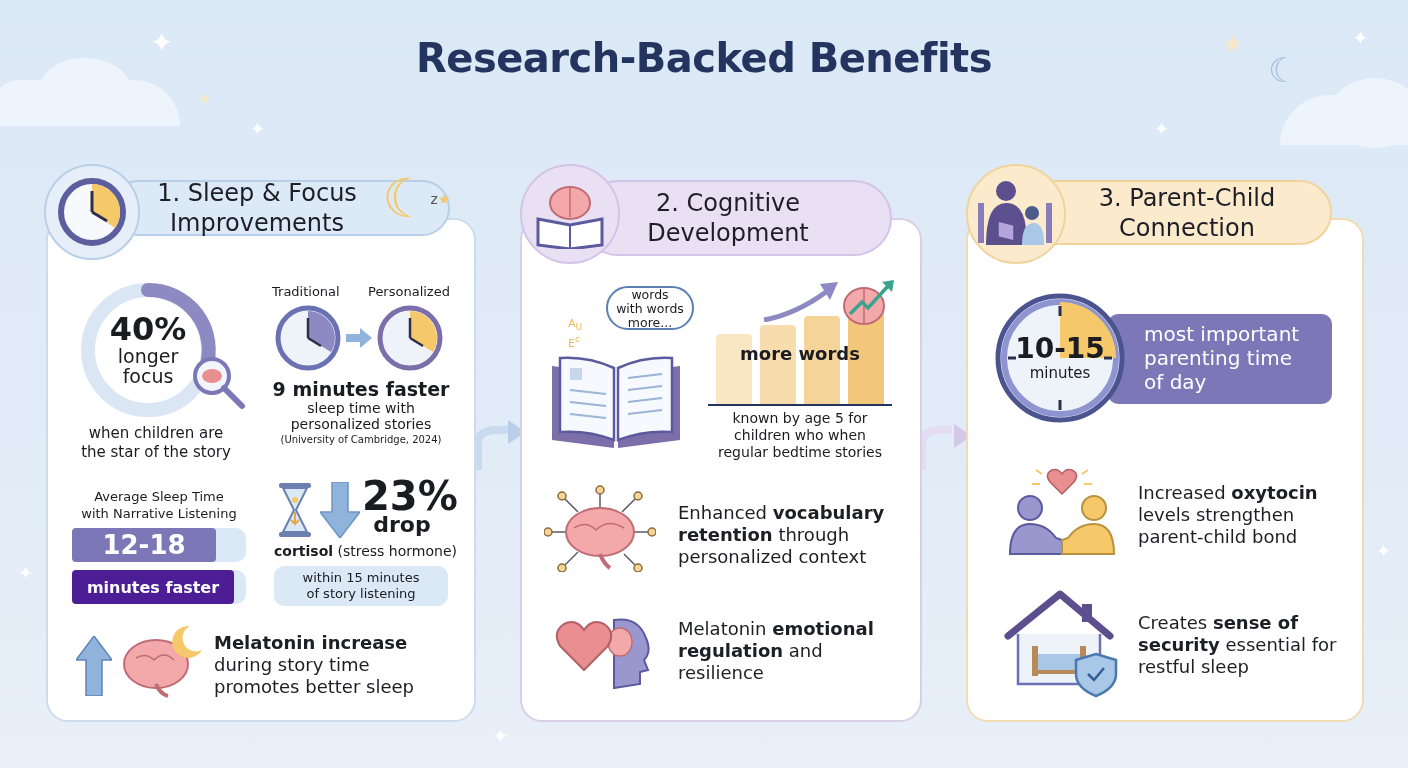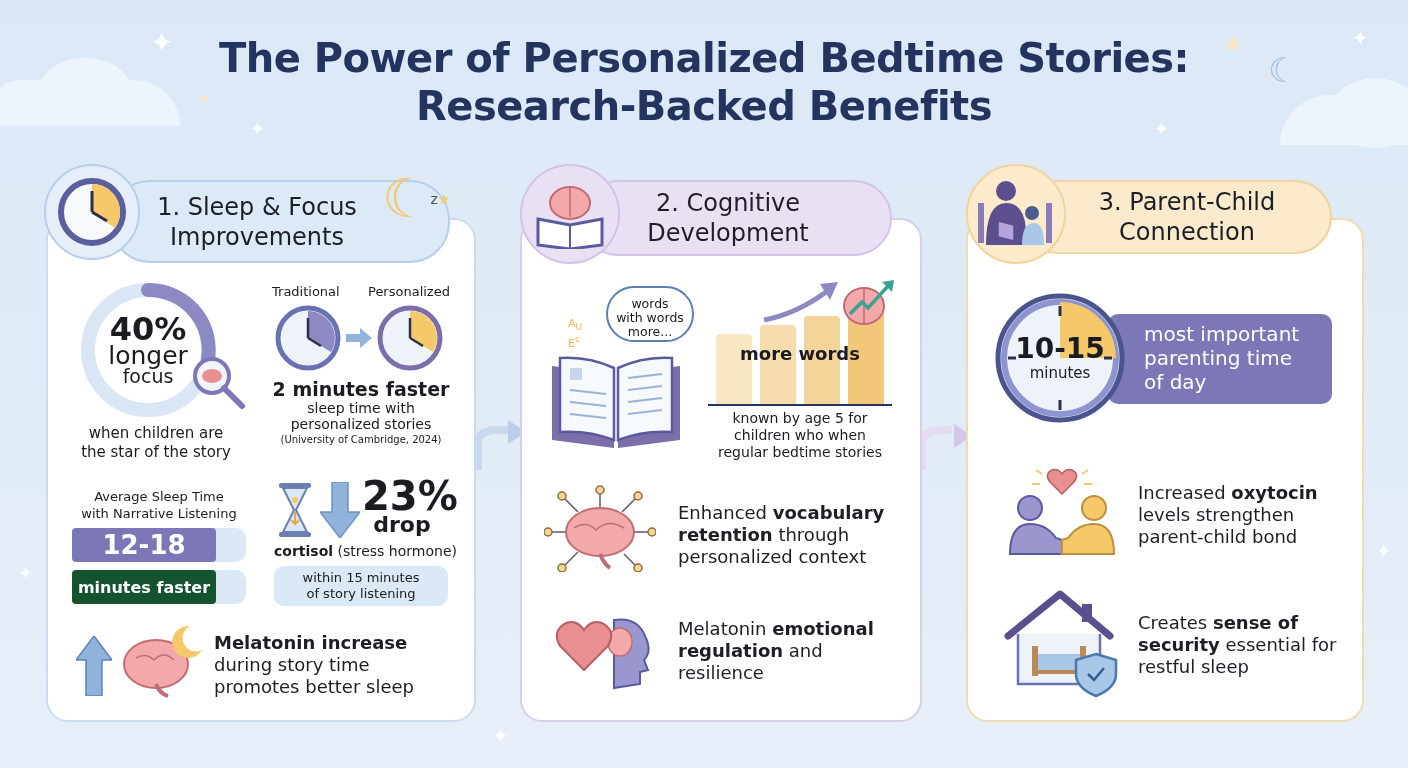"The Power of Personalized Bedtime" div { html: <div>The Power of Personalized Bedtime Stories:</div> -> none }
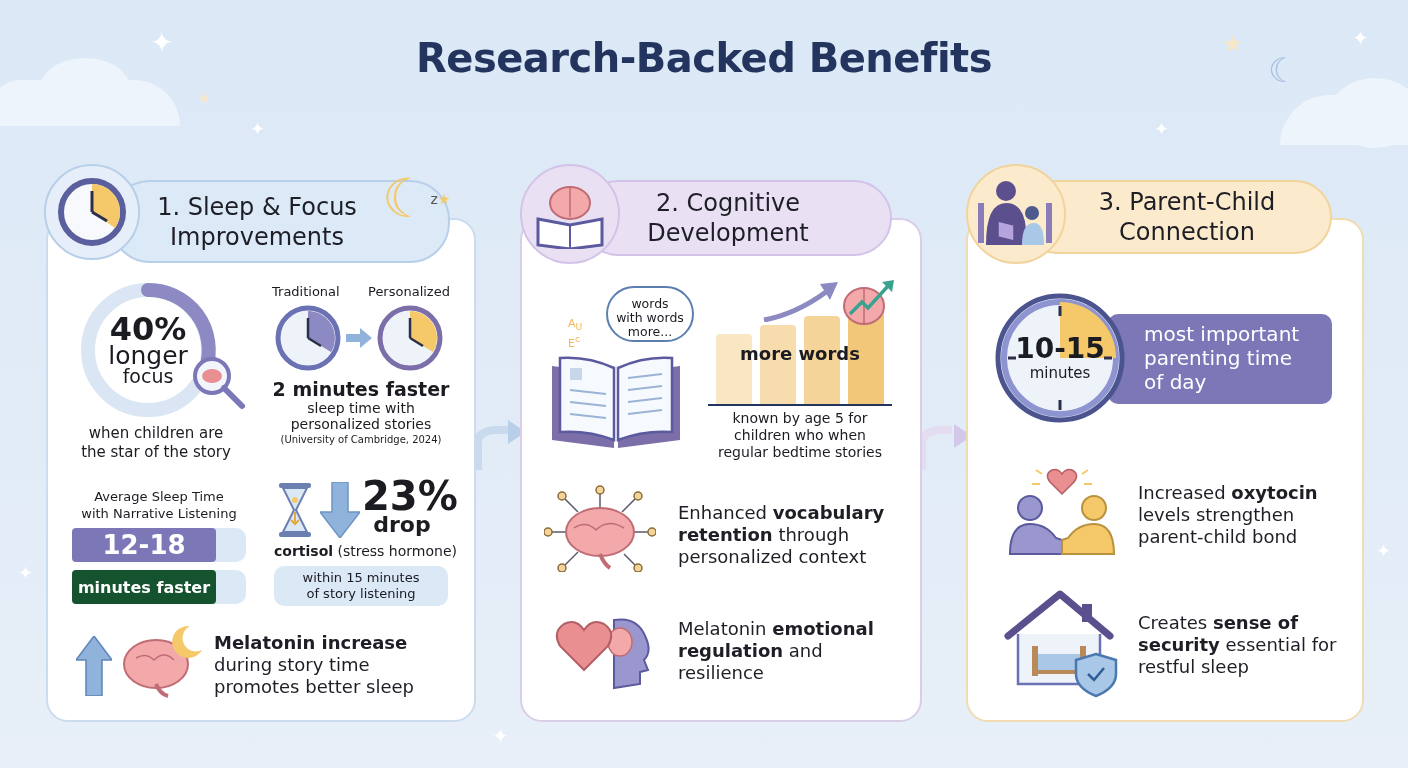"1. Sleep & Focus" div.hdr { height: 83px -> 56px }
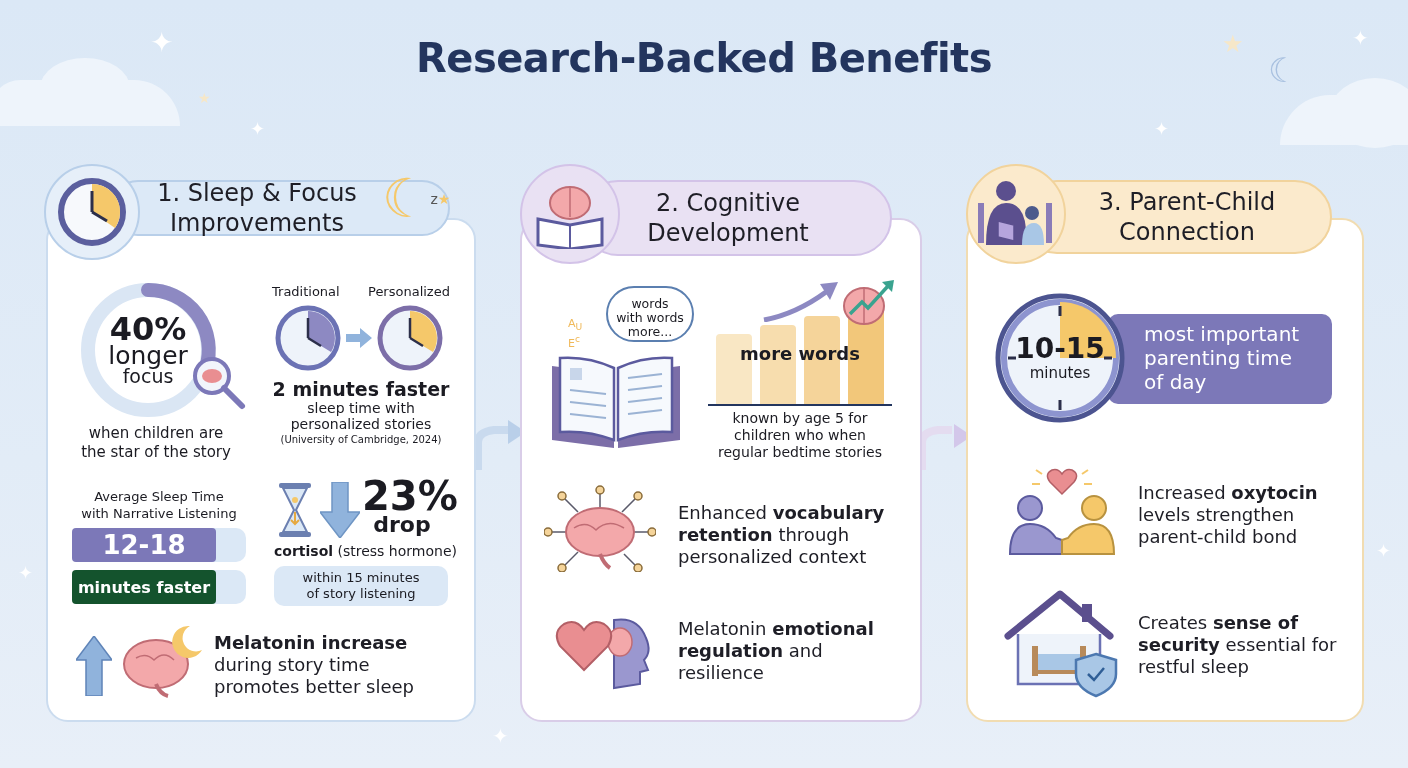"3. Parent-Child" div.hdr { height: 74px -> 65px }
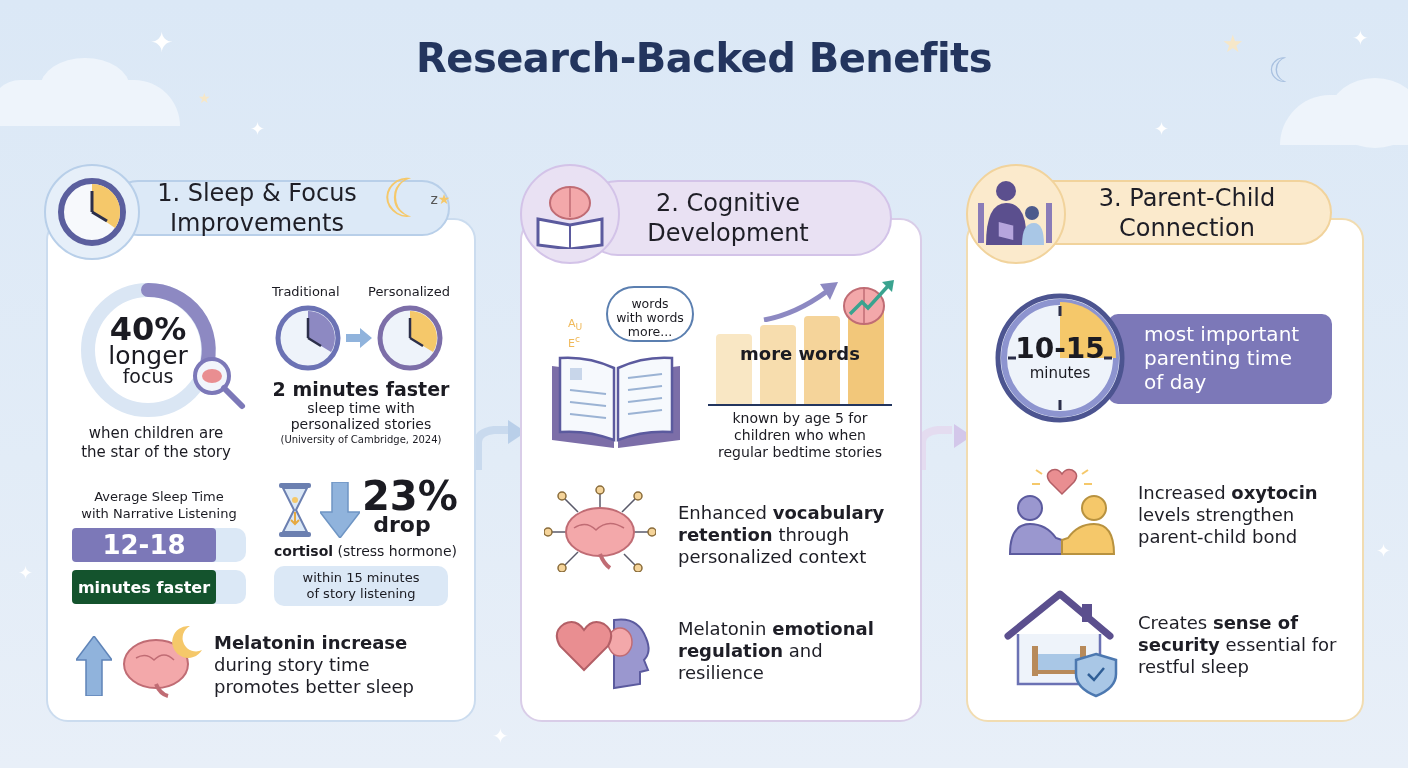"words" div.abs { height: 56px -> 44px; padding-top: 9px -> none }
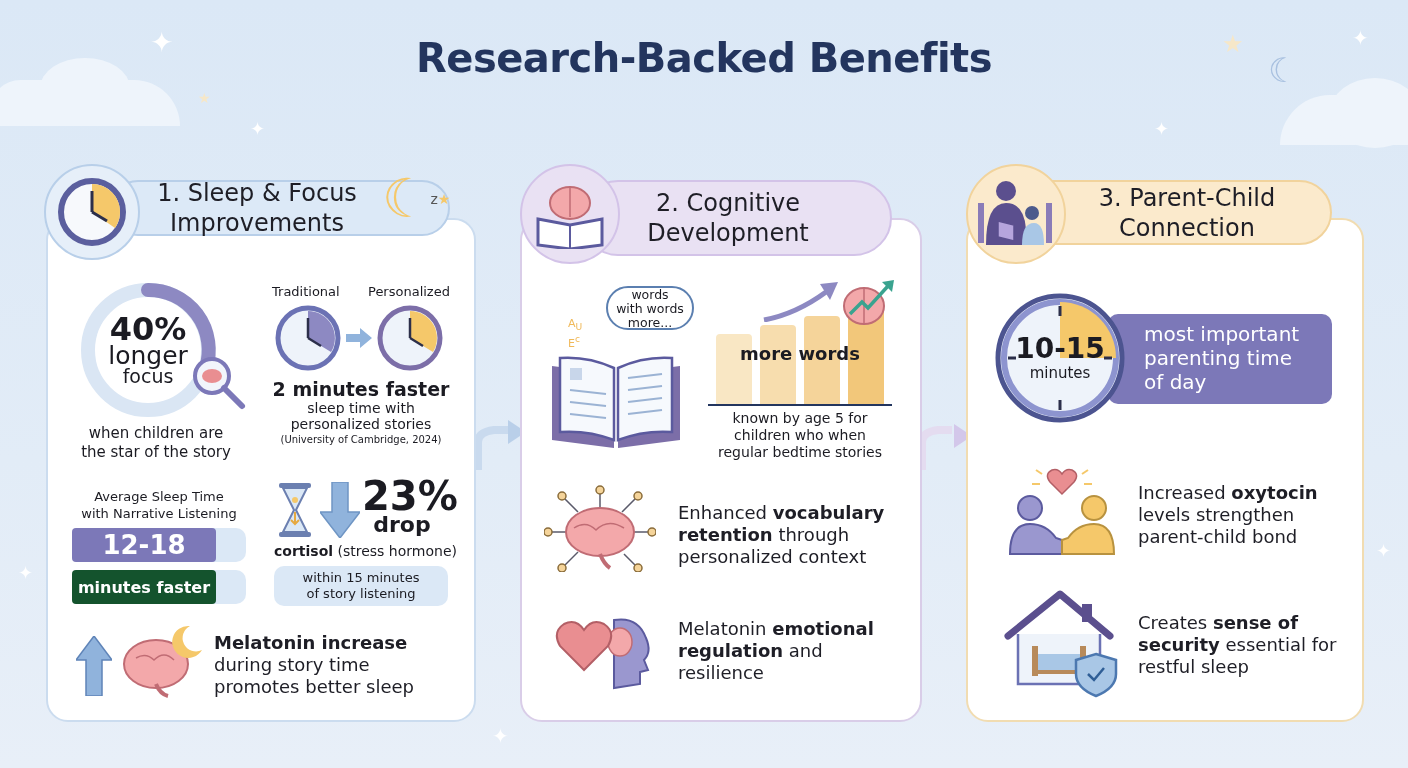"longer" div { font-size: 25px -> 19px }
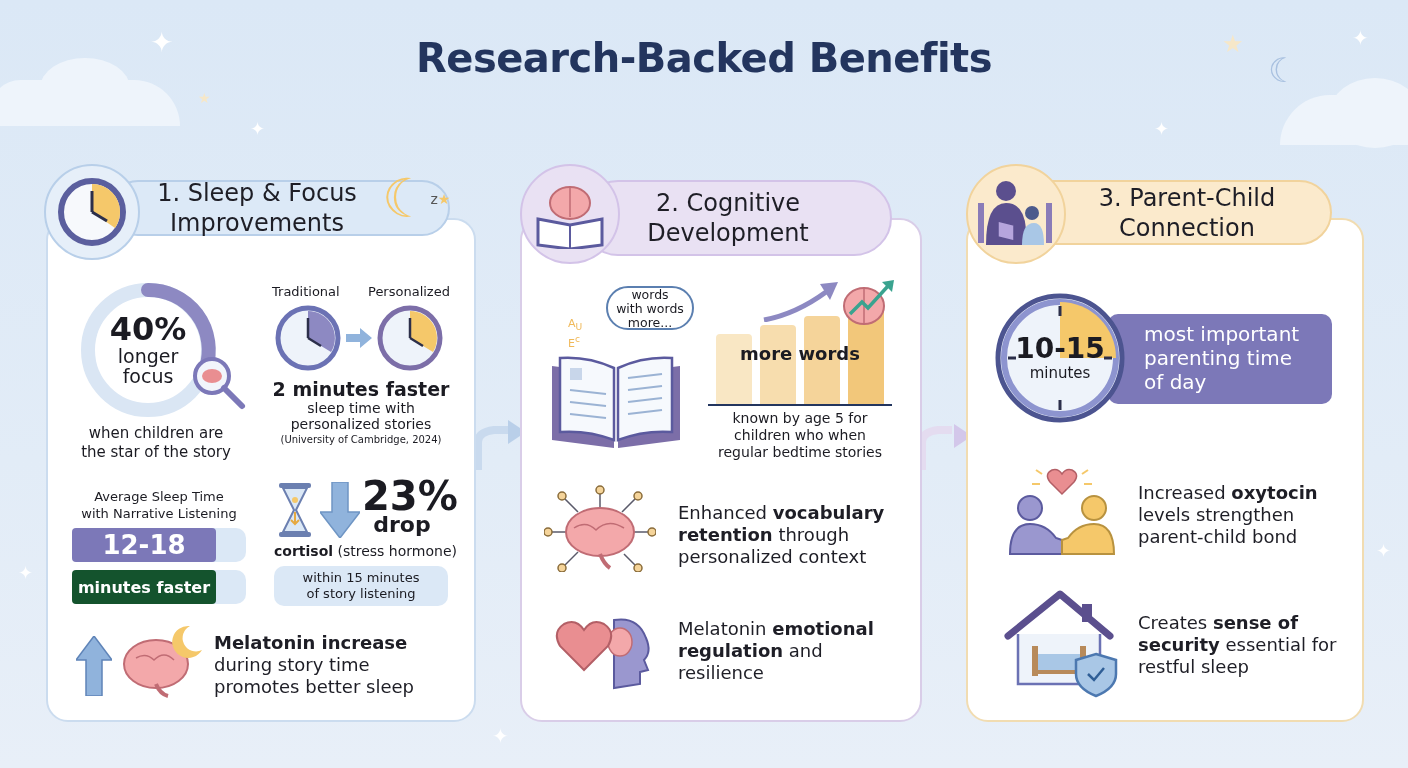"2 minutes faster" div.b { text: 2 -> 9 }
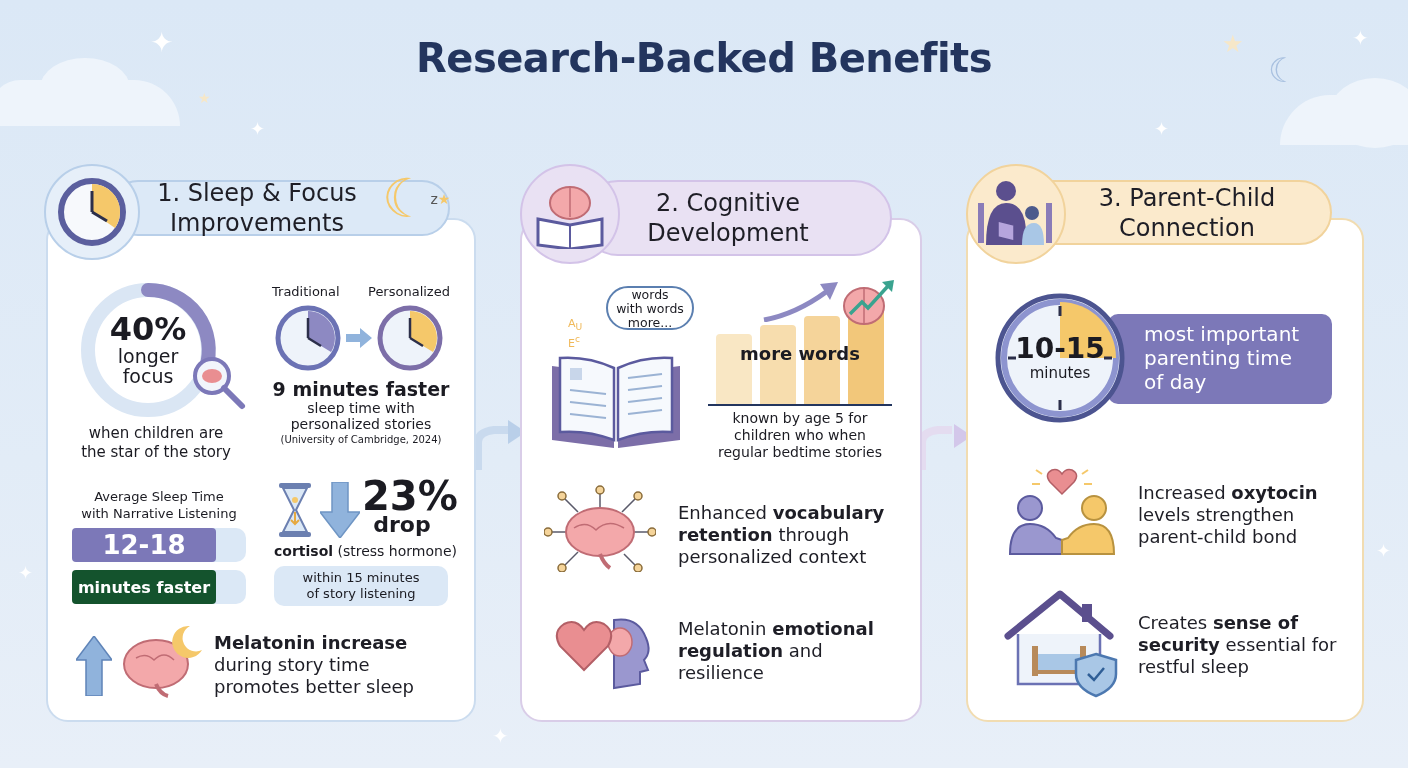"minutes faster" div.pill { background: #14532d -> #4c1d95; width: 144px -> 162px }
